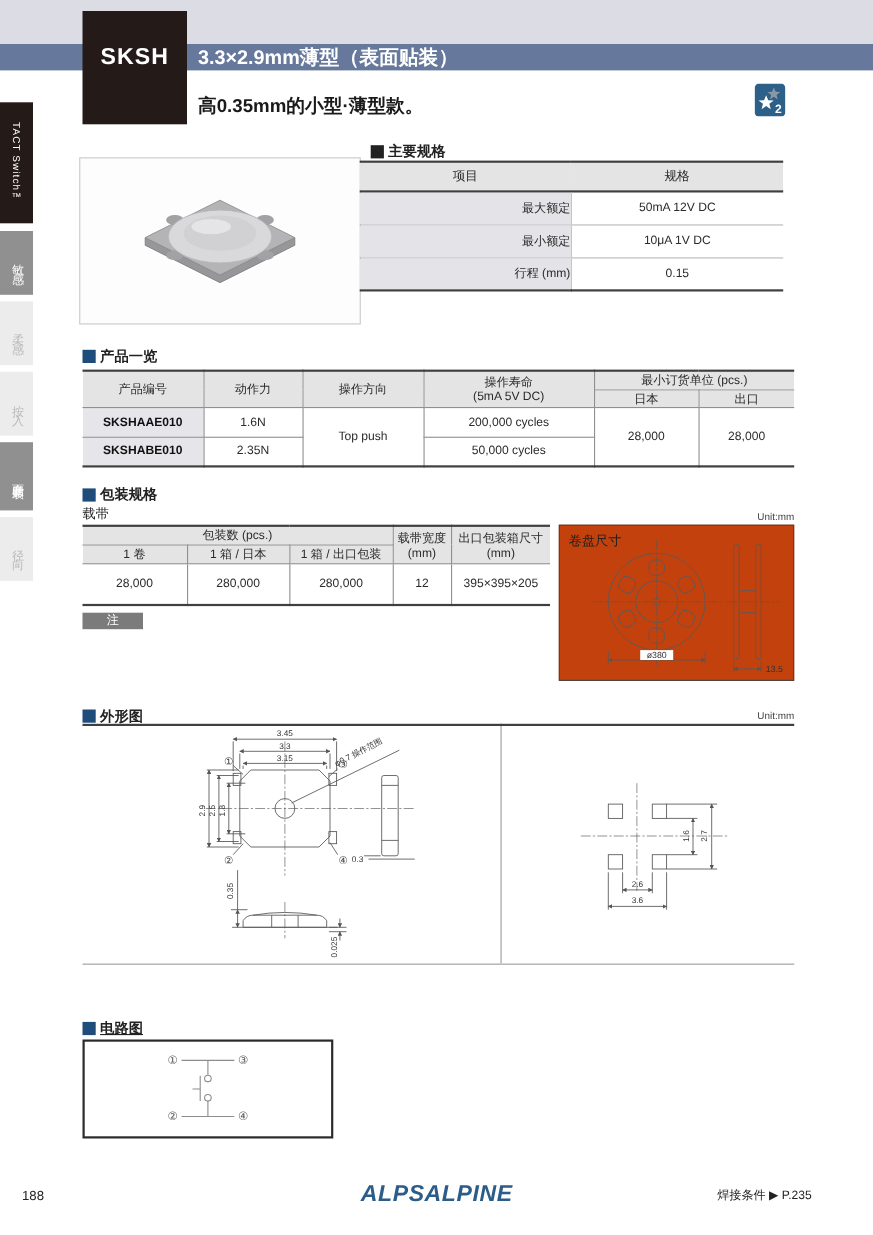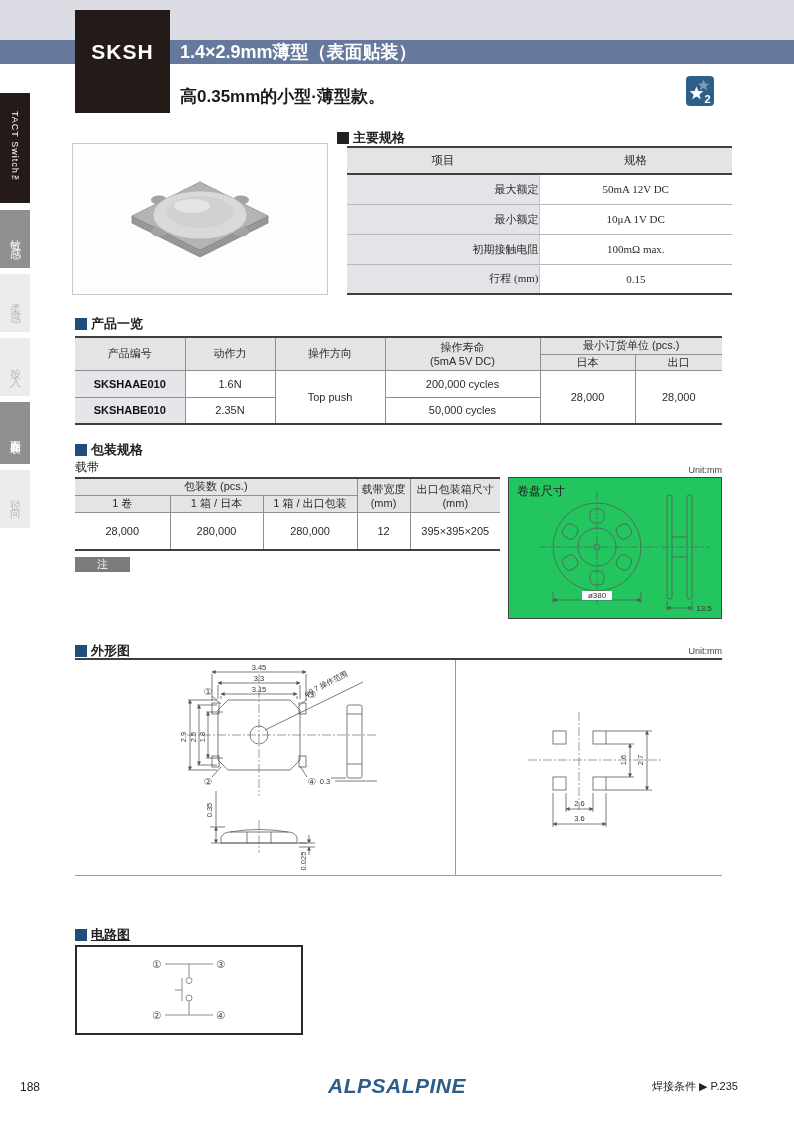"1.4×2.9mm薄型（表面贴装）" div.abs { text: 1.4 -> 3.3 }
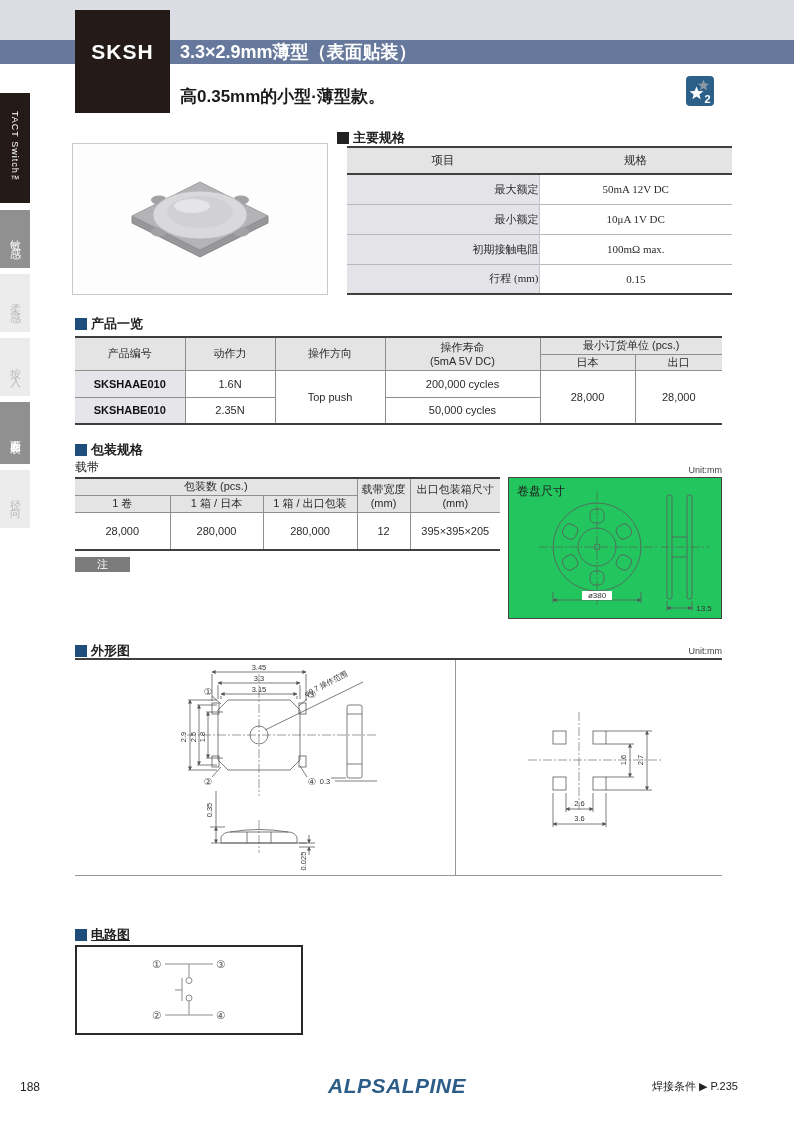"项目" table.abs { font-family: Liberation Serif, serif -> none; left: 347px -> 327px }
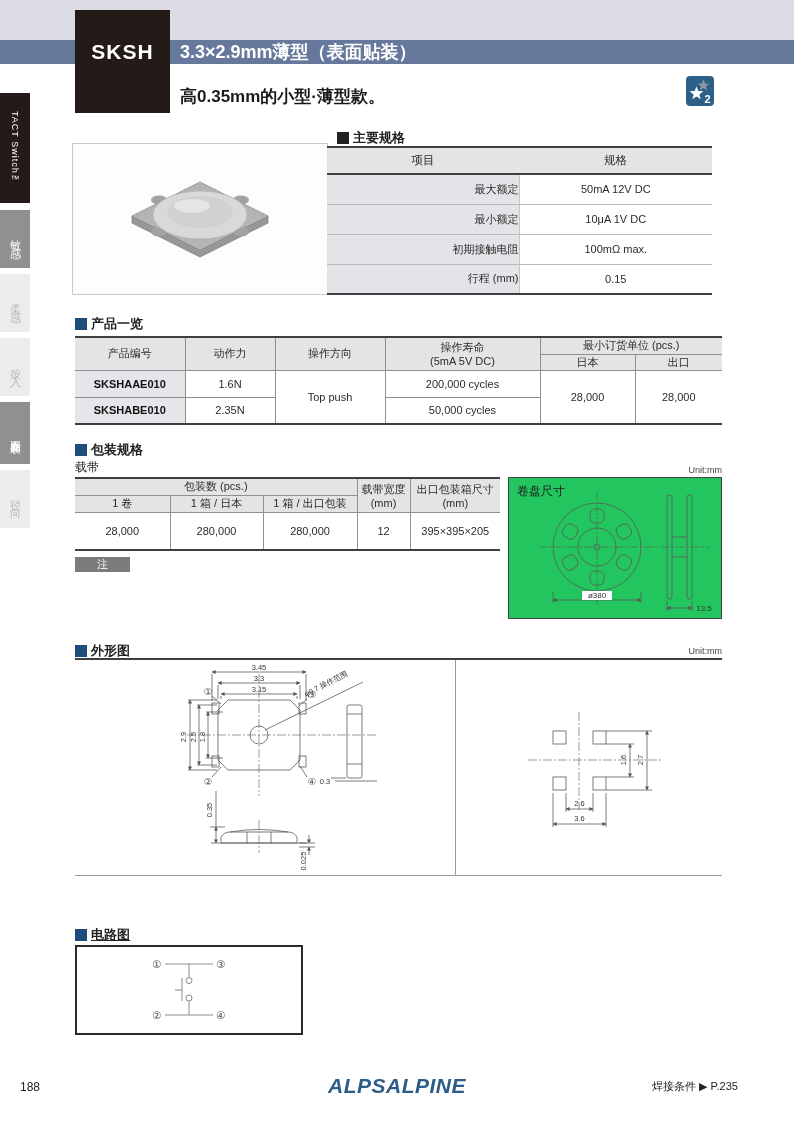"初期接触电阻" tr { html: <tr> <td>初期接触电阻</td> <td>100mΩ max.</td> </tr> -> none }
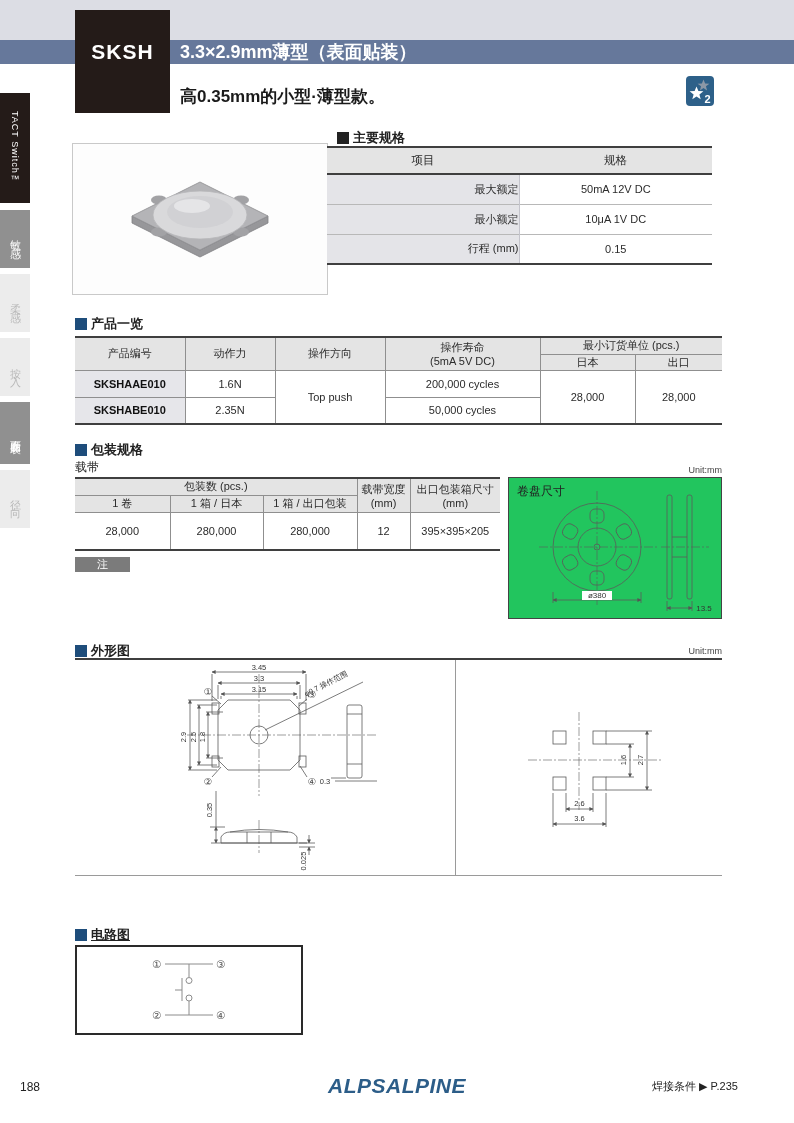"卷盘尺寸" .reel-box { background: #22c55e -> #c2410c }
